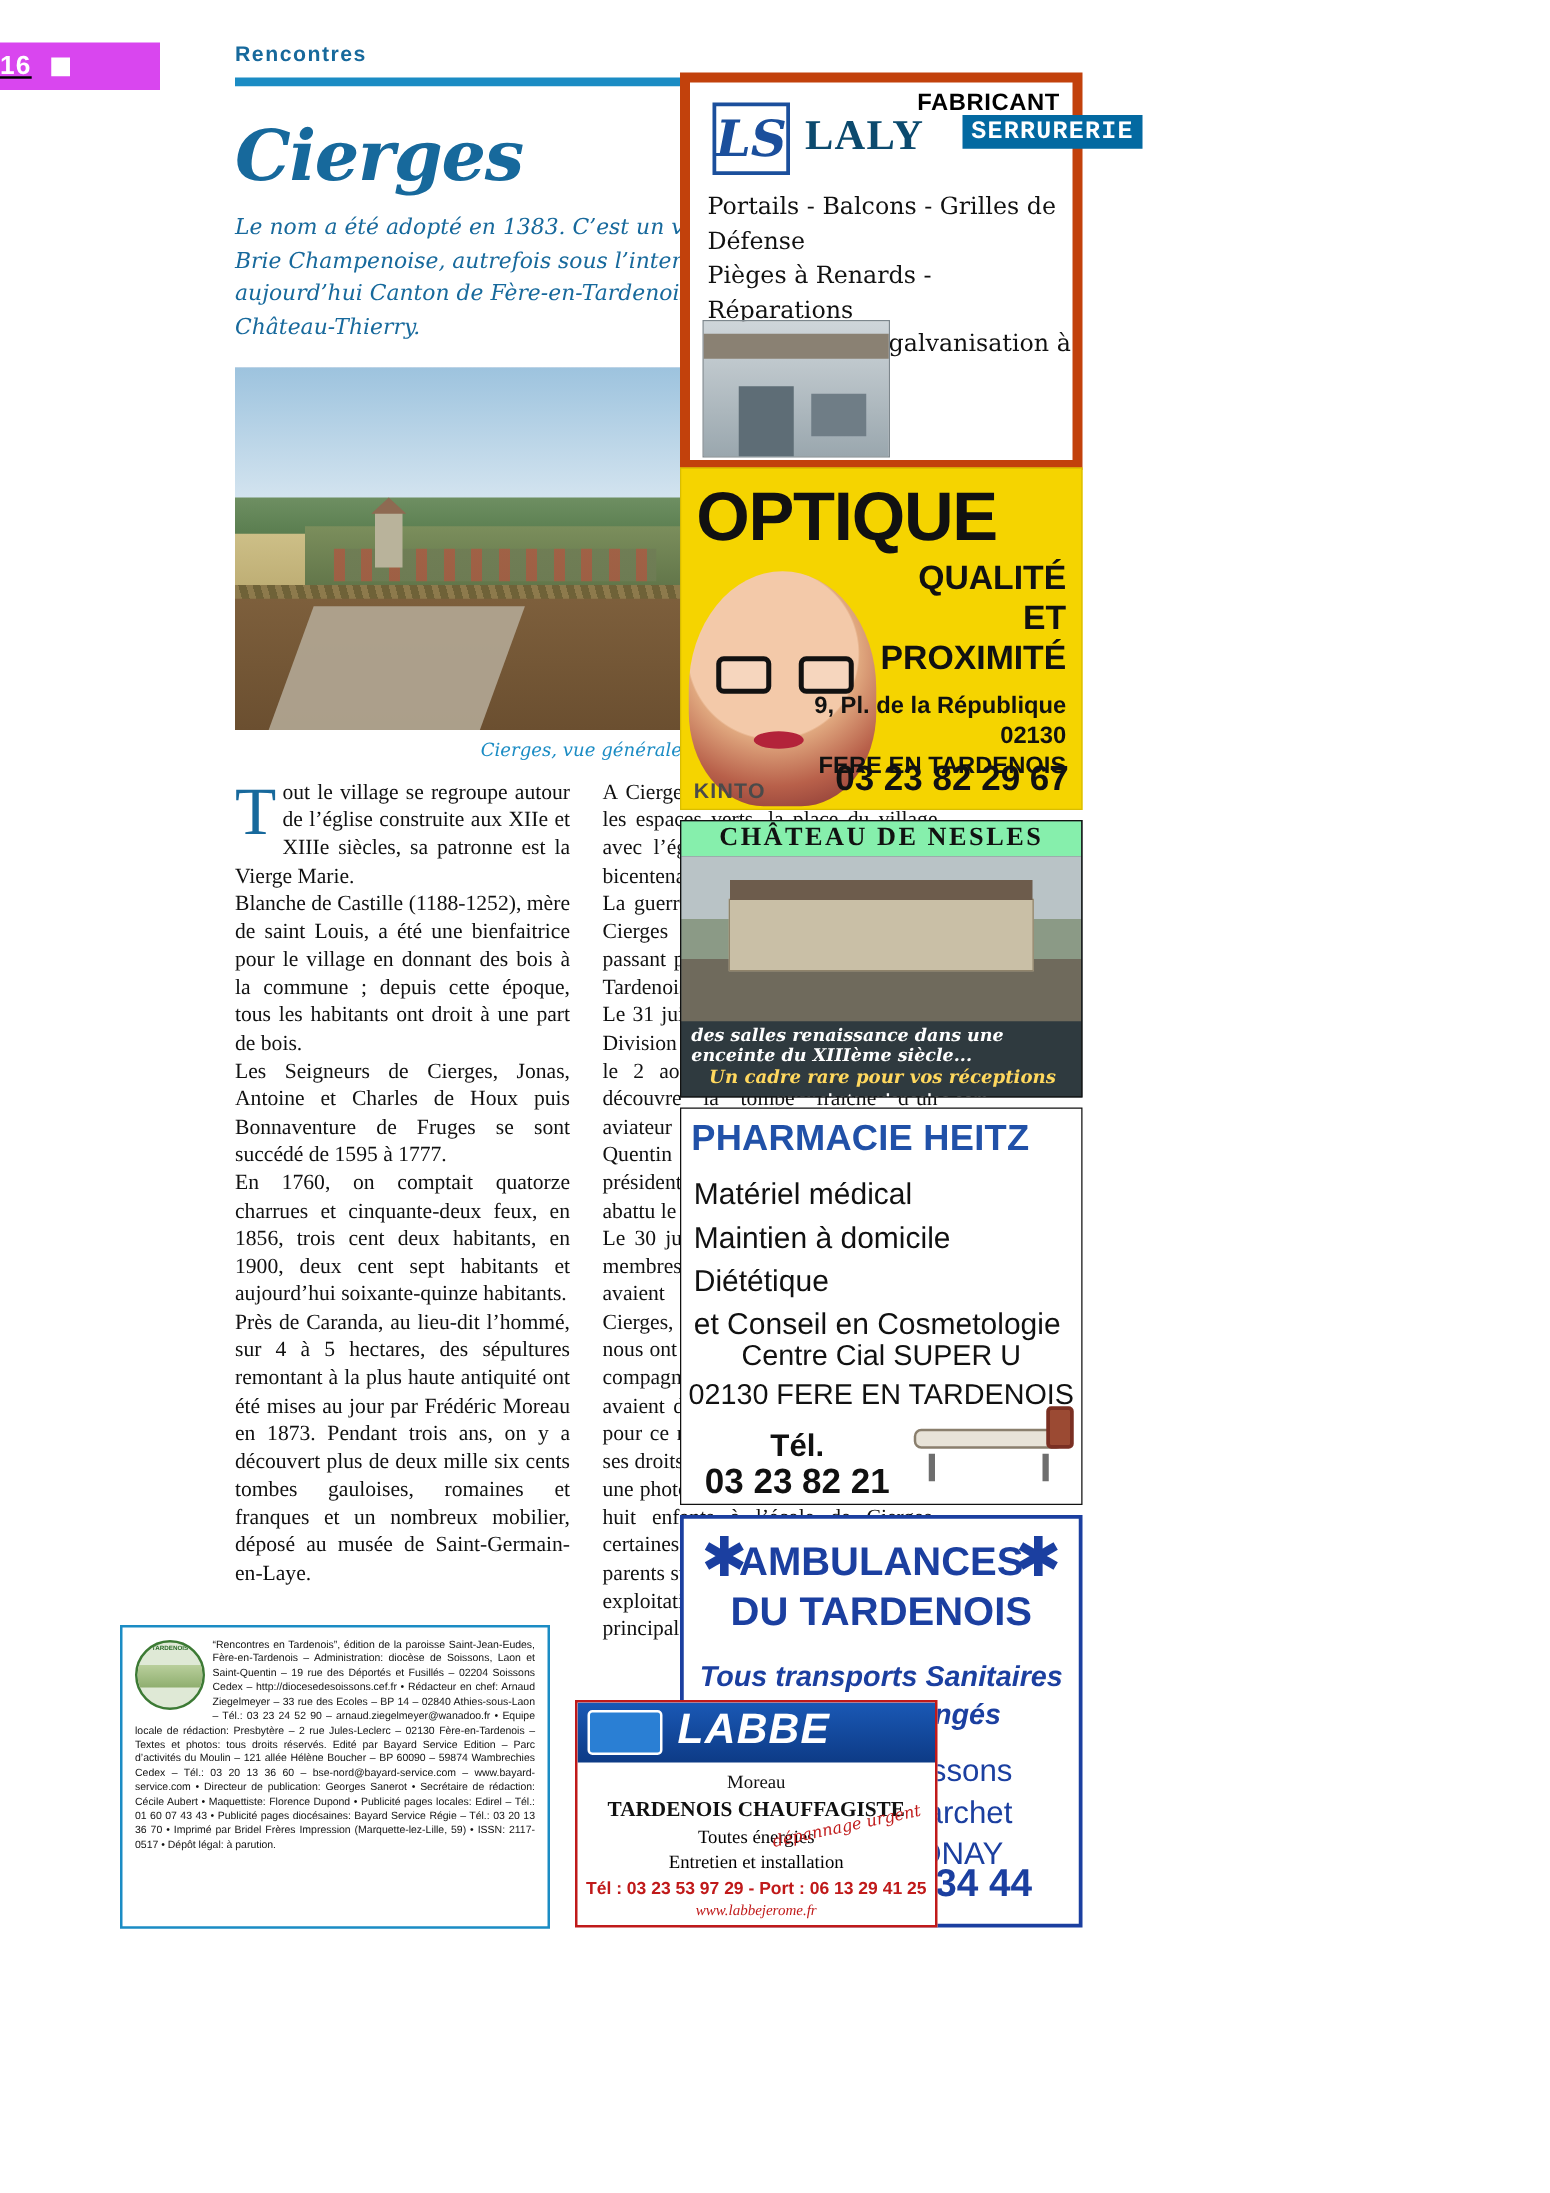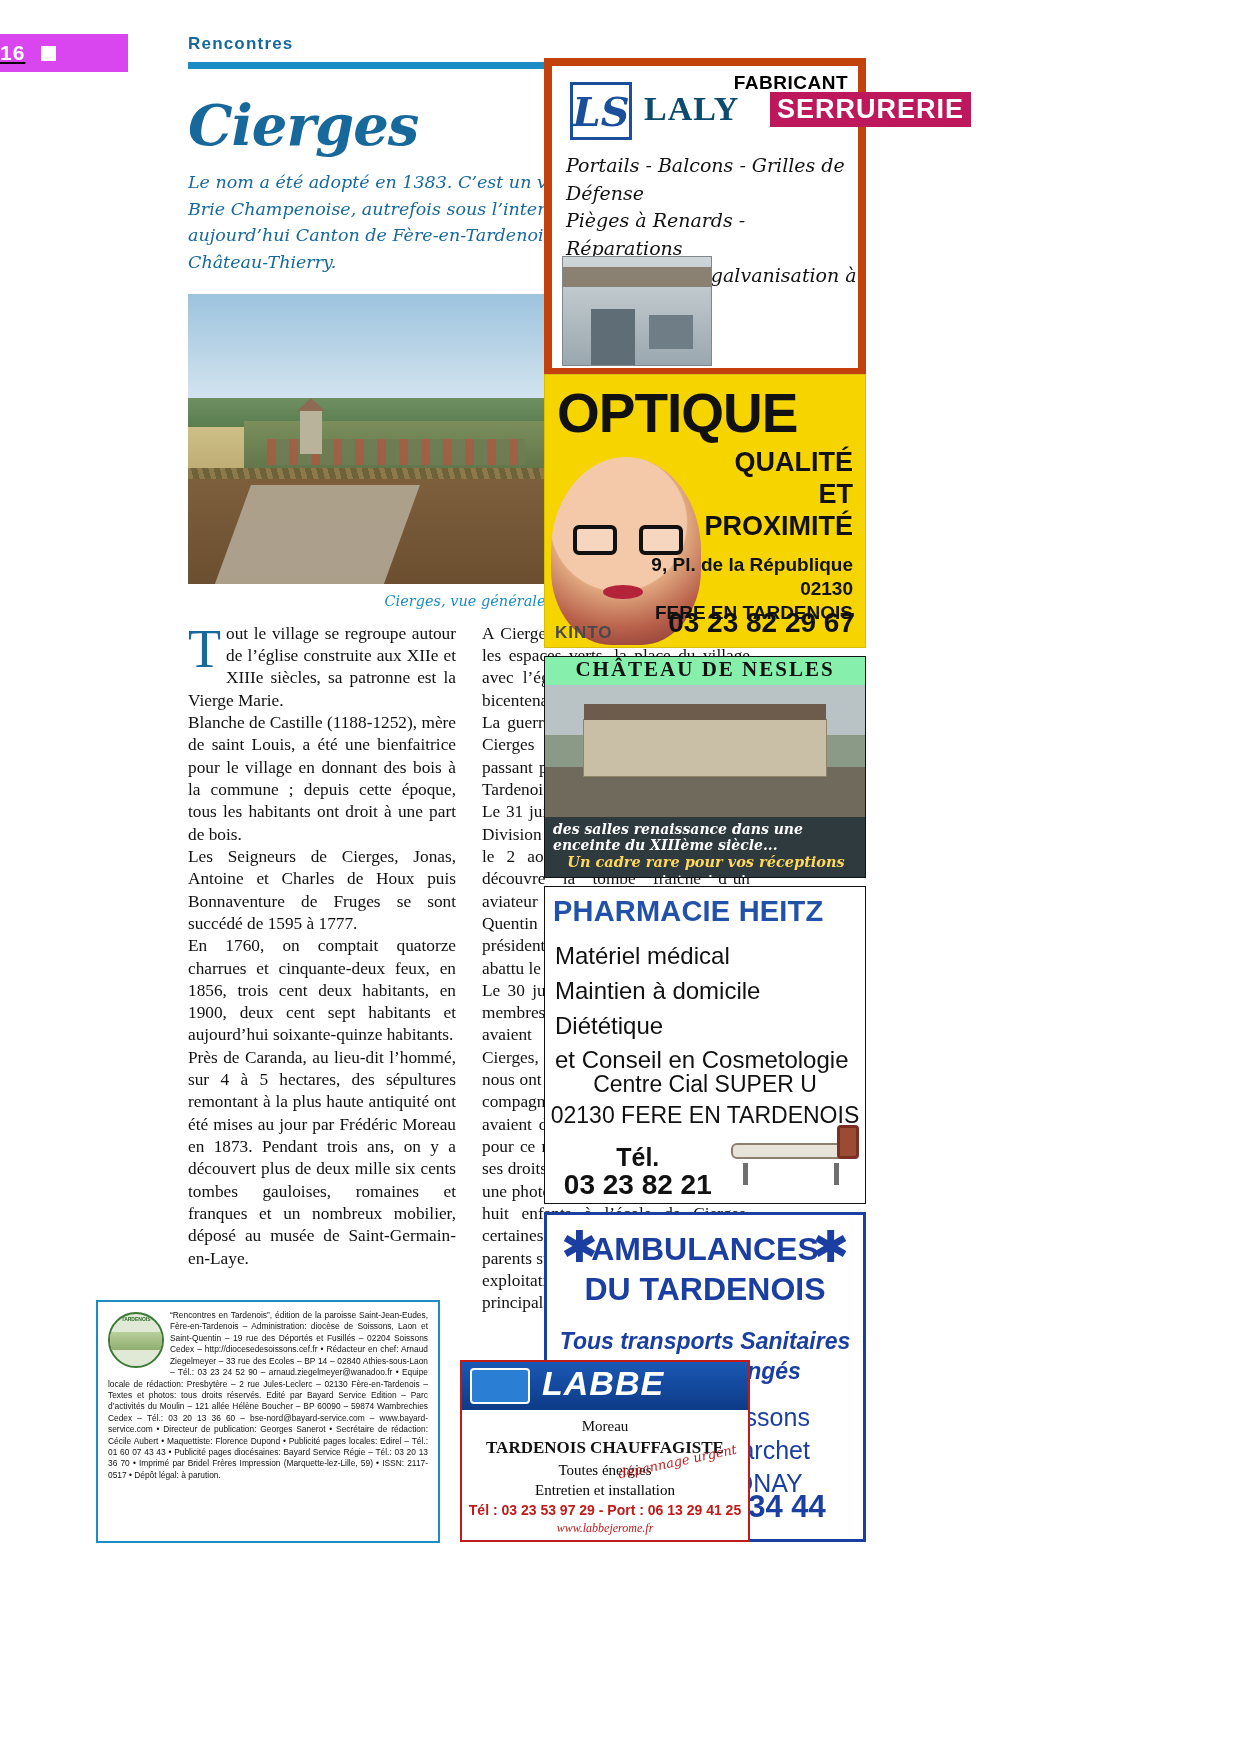"SERRURERIE" .laly-serr { background: #be185d -> #0369a1; font-family: Liberation Sans, sans-serif -> Liberation Mono, monospace; font-size: 27px -> 20px }
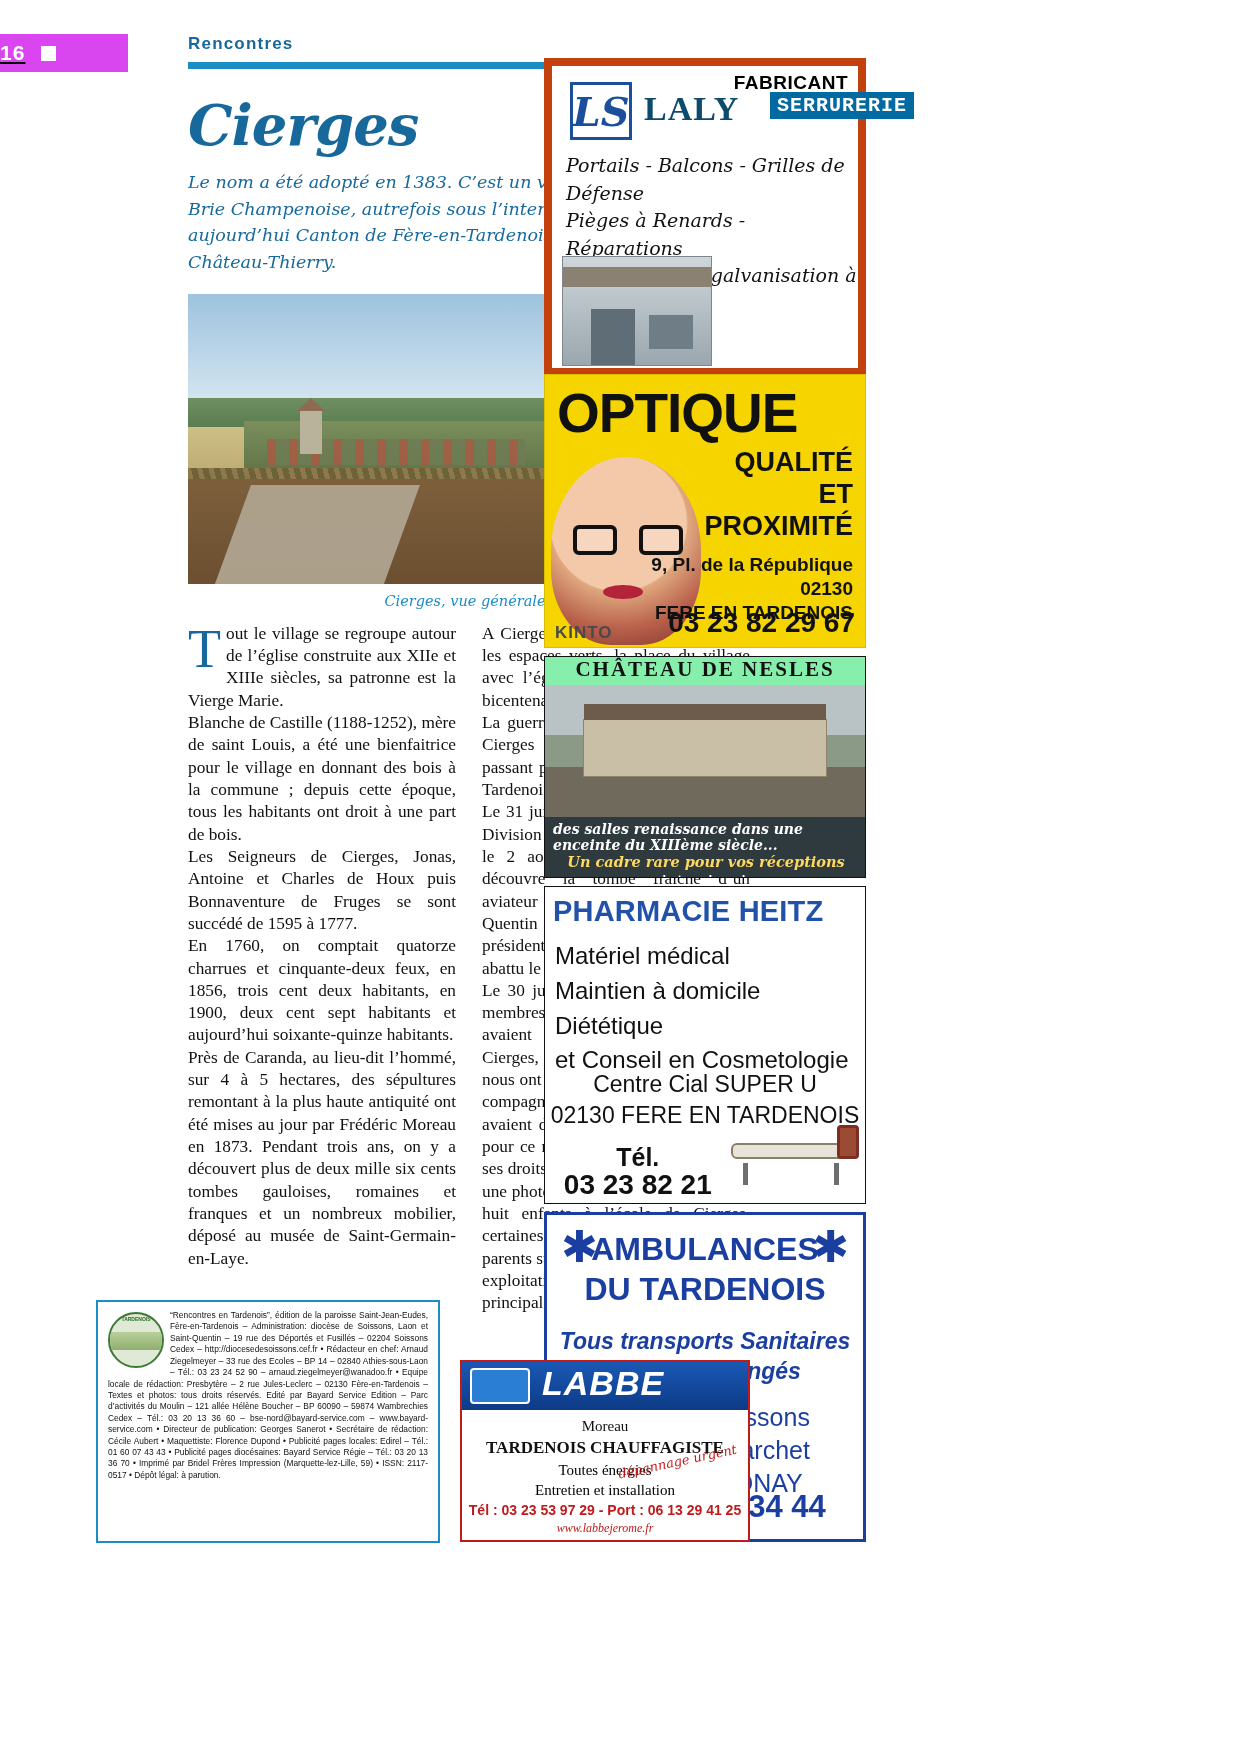"Portails - Balcons - Grilles" .laly-lines { font-style: italic -> none }
